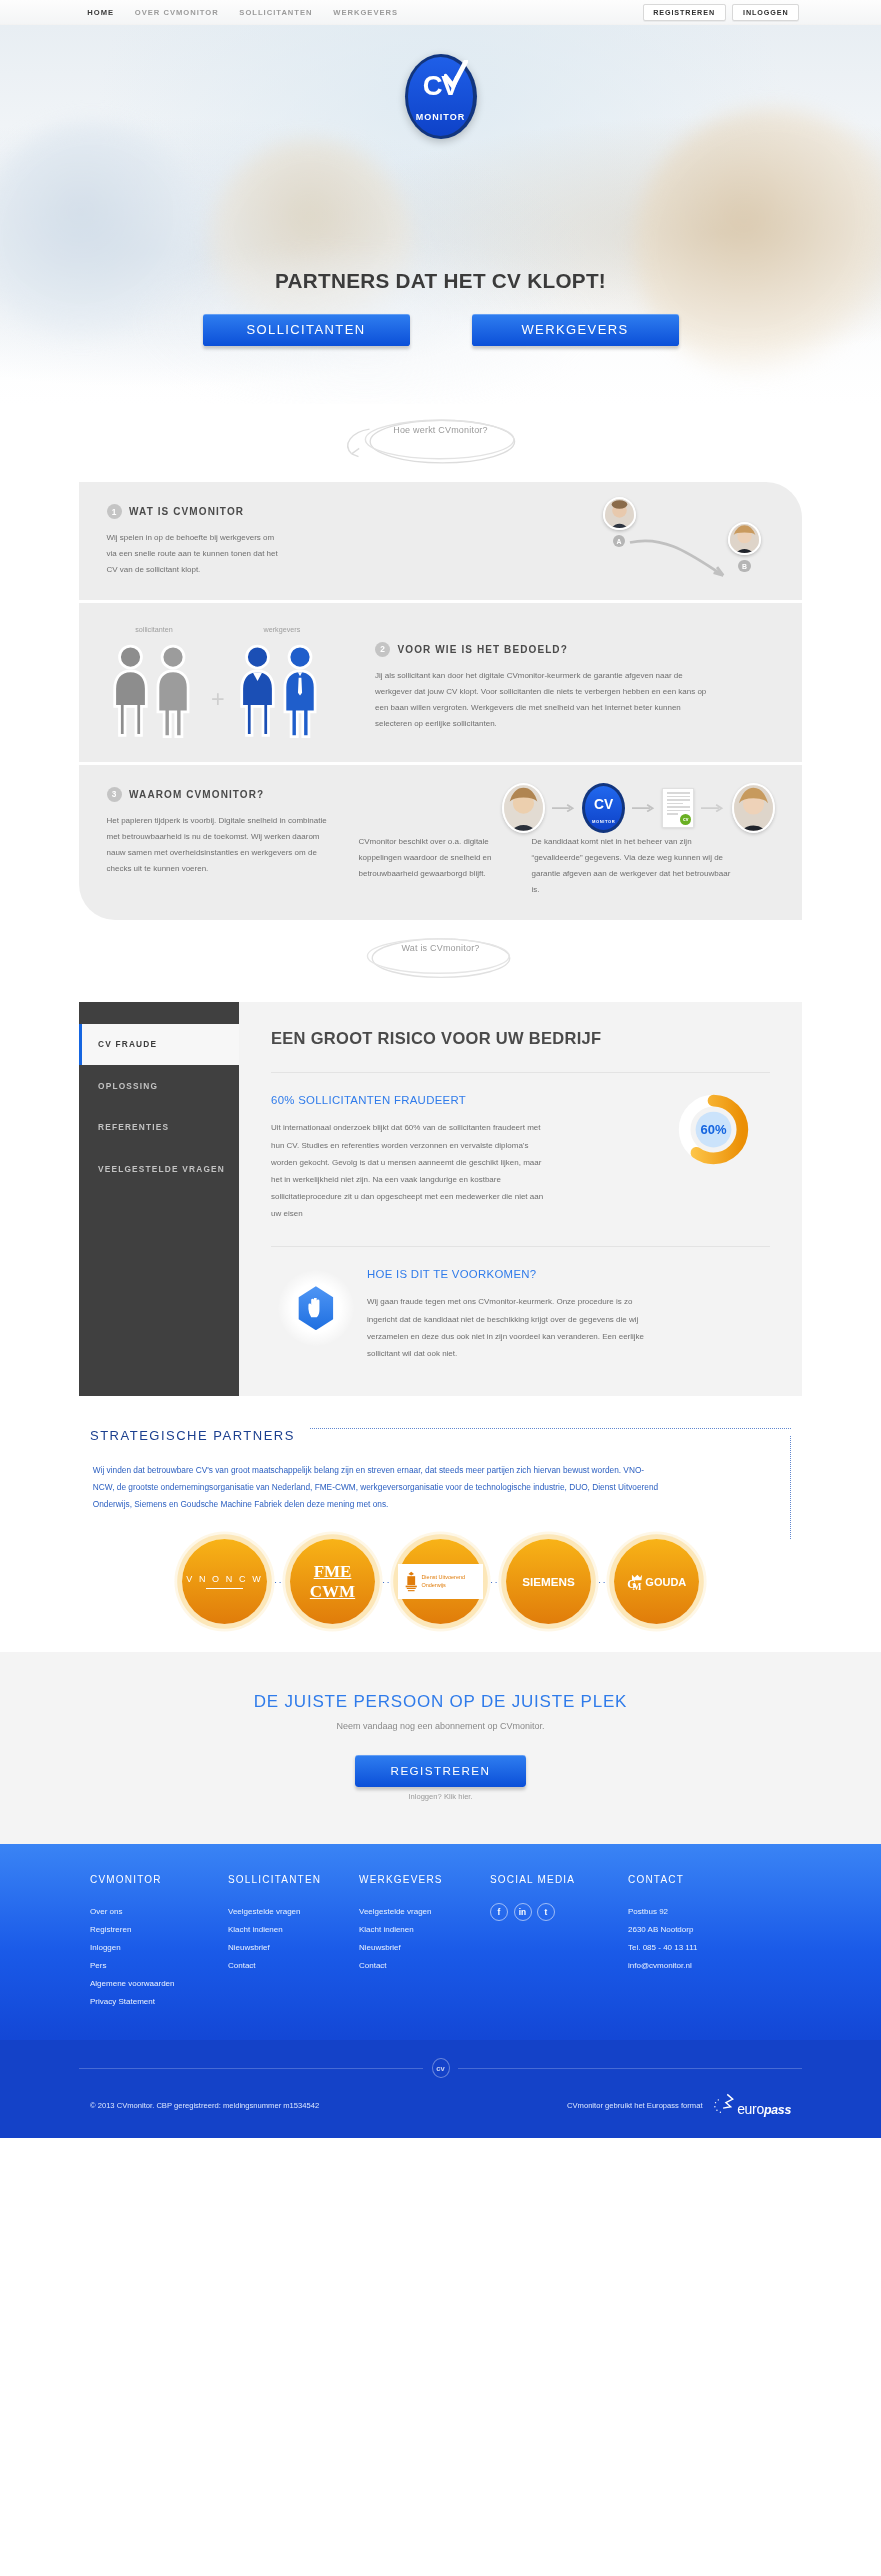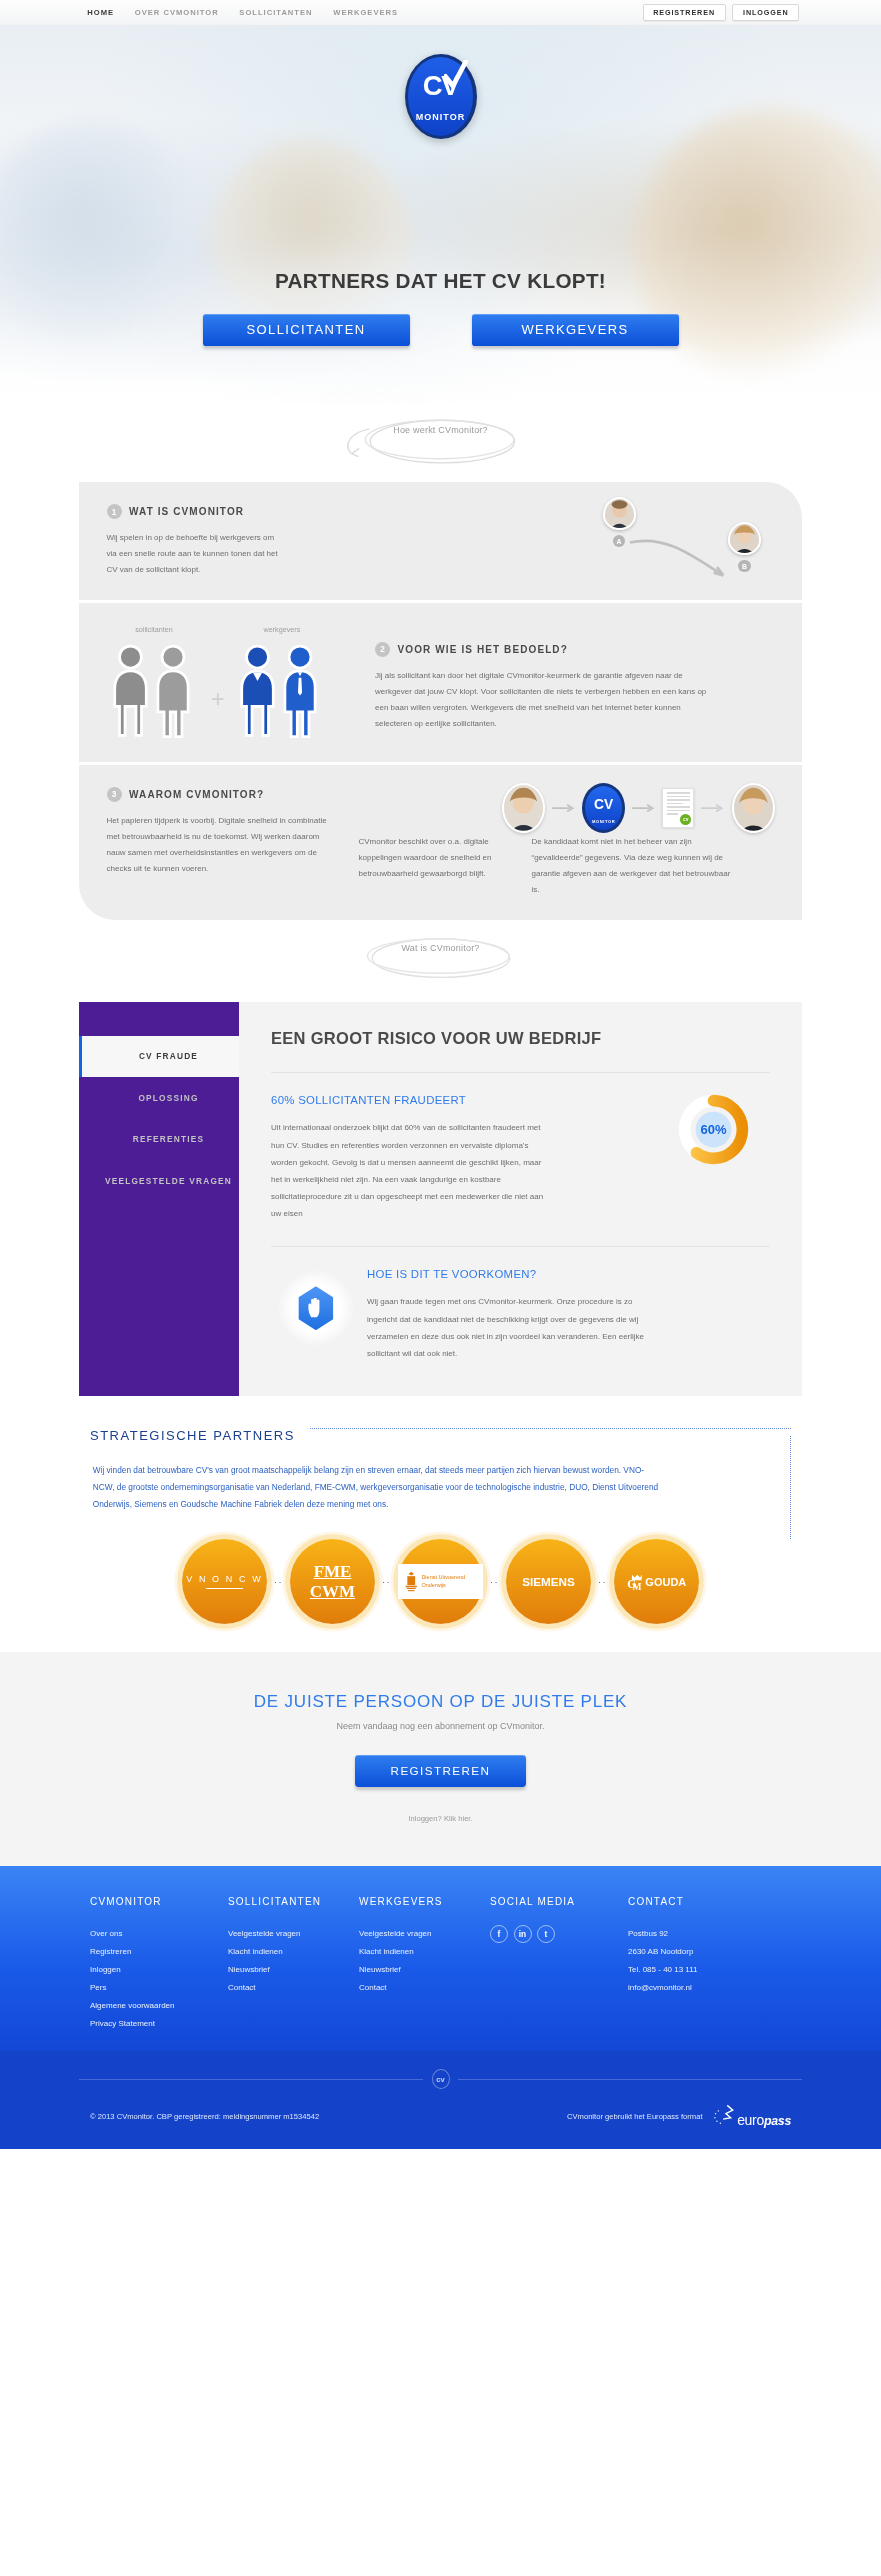"CV FRAUDE" .tabnav { background: #4c1d95 -> #404040; padding-top: 34px -> 22px; text-align: center -> none }
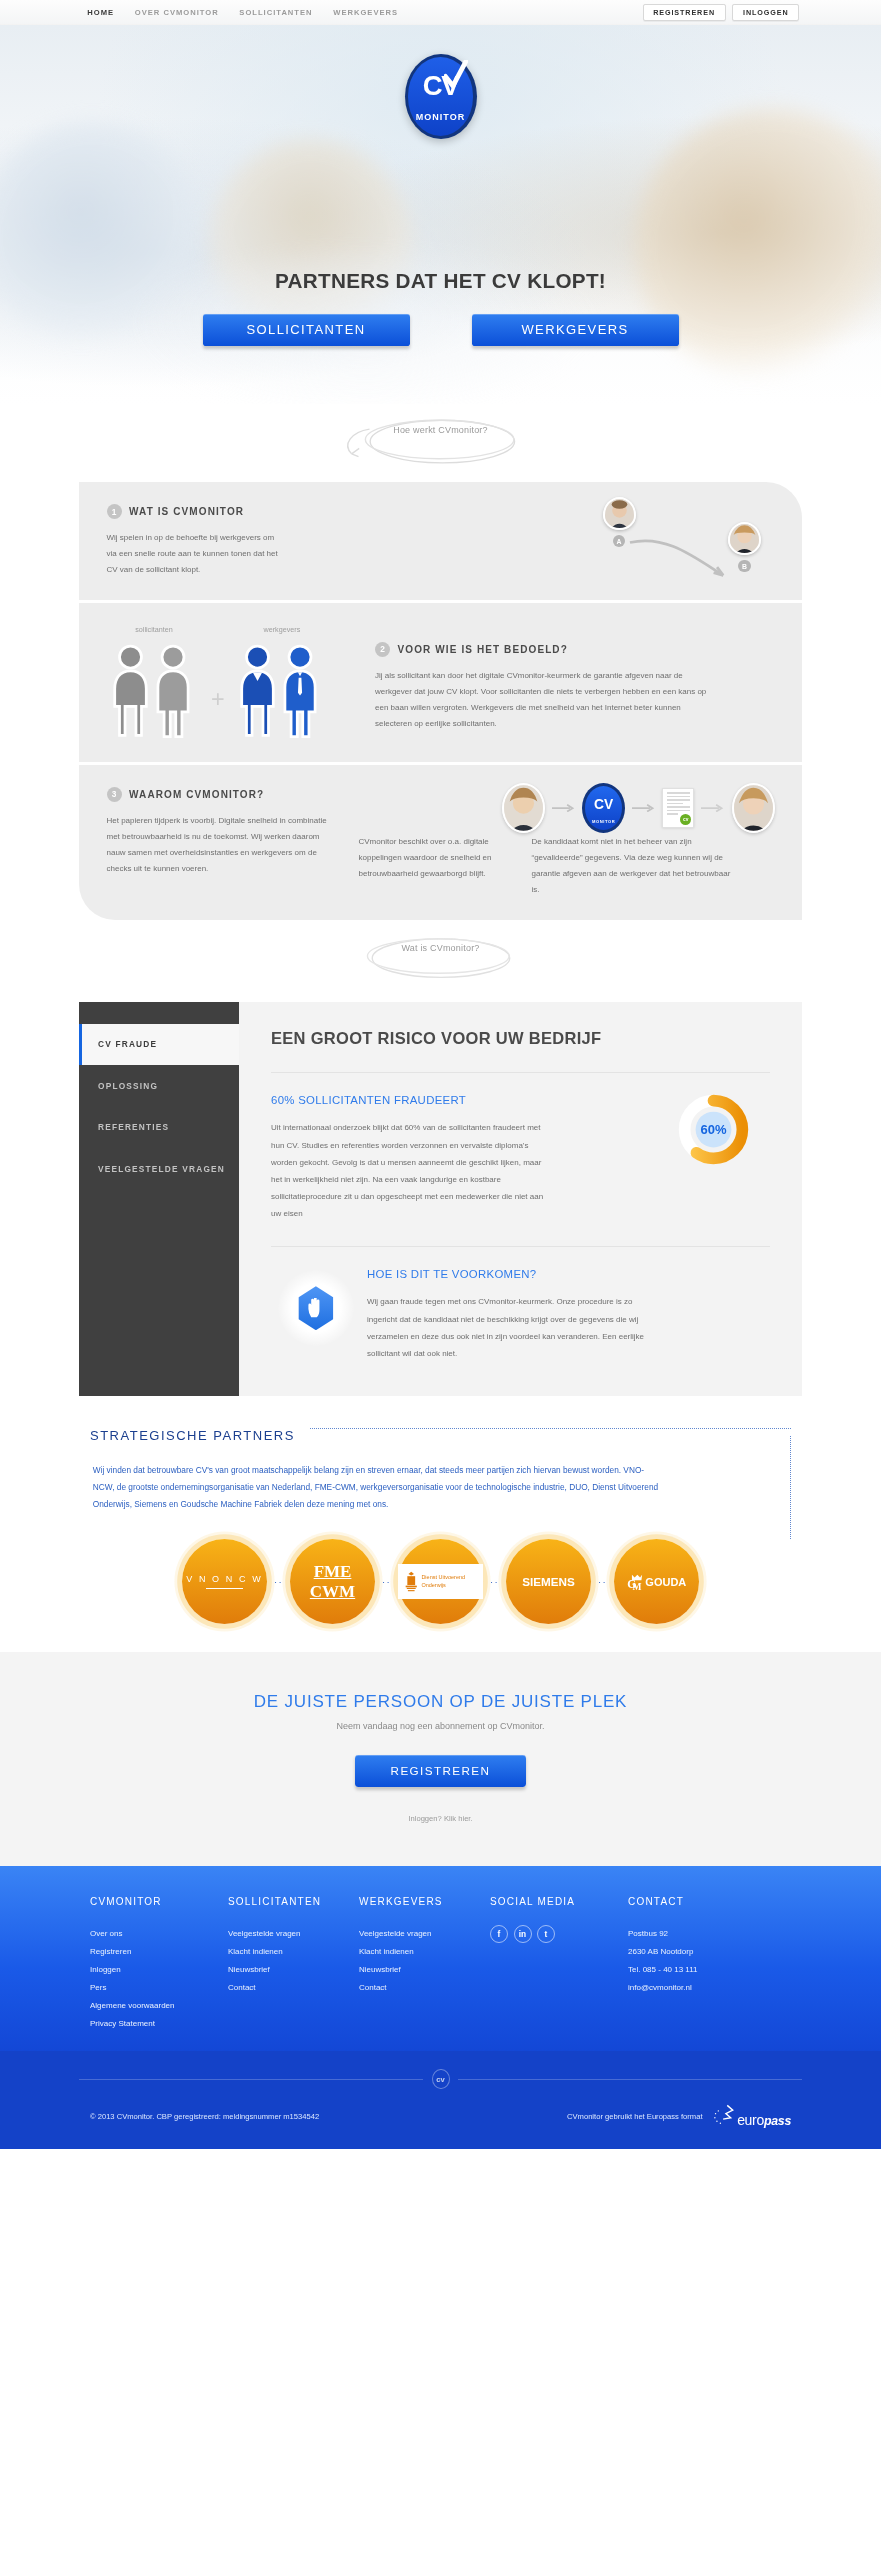"Inloggen? Klik hier." .cta .klik { margin-top: 27px -> 5px }
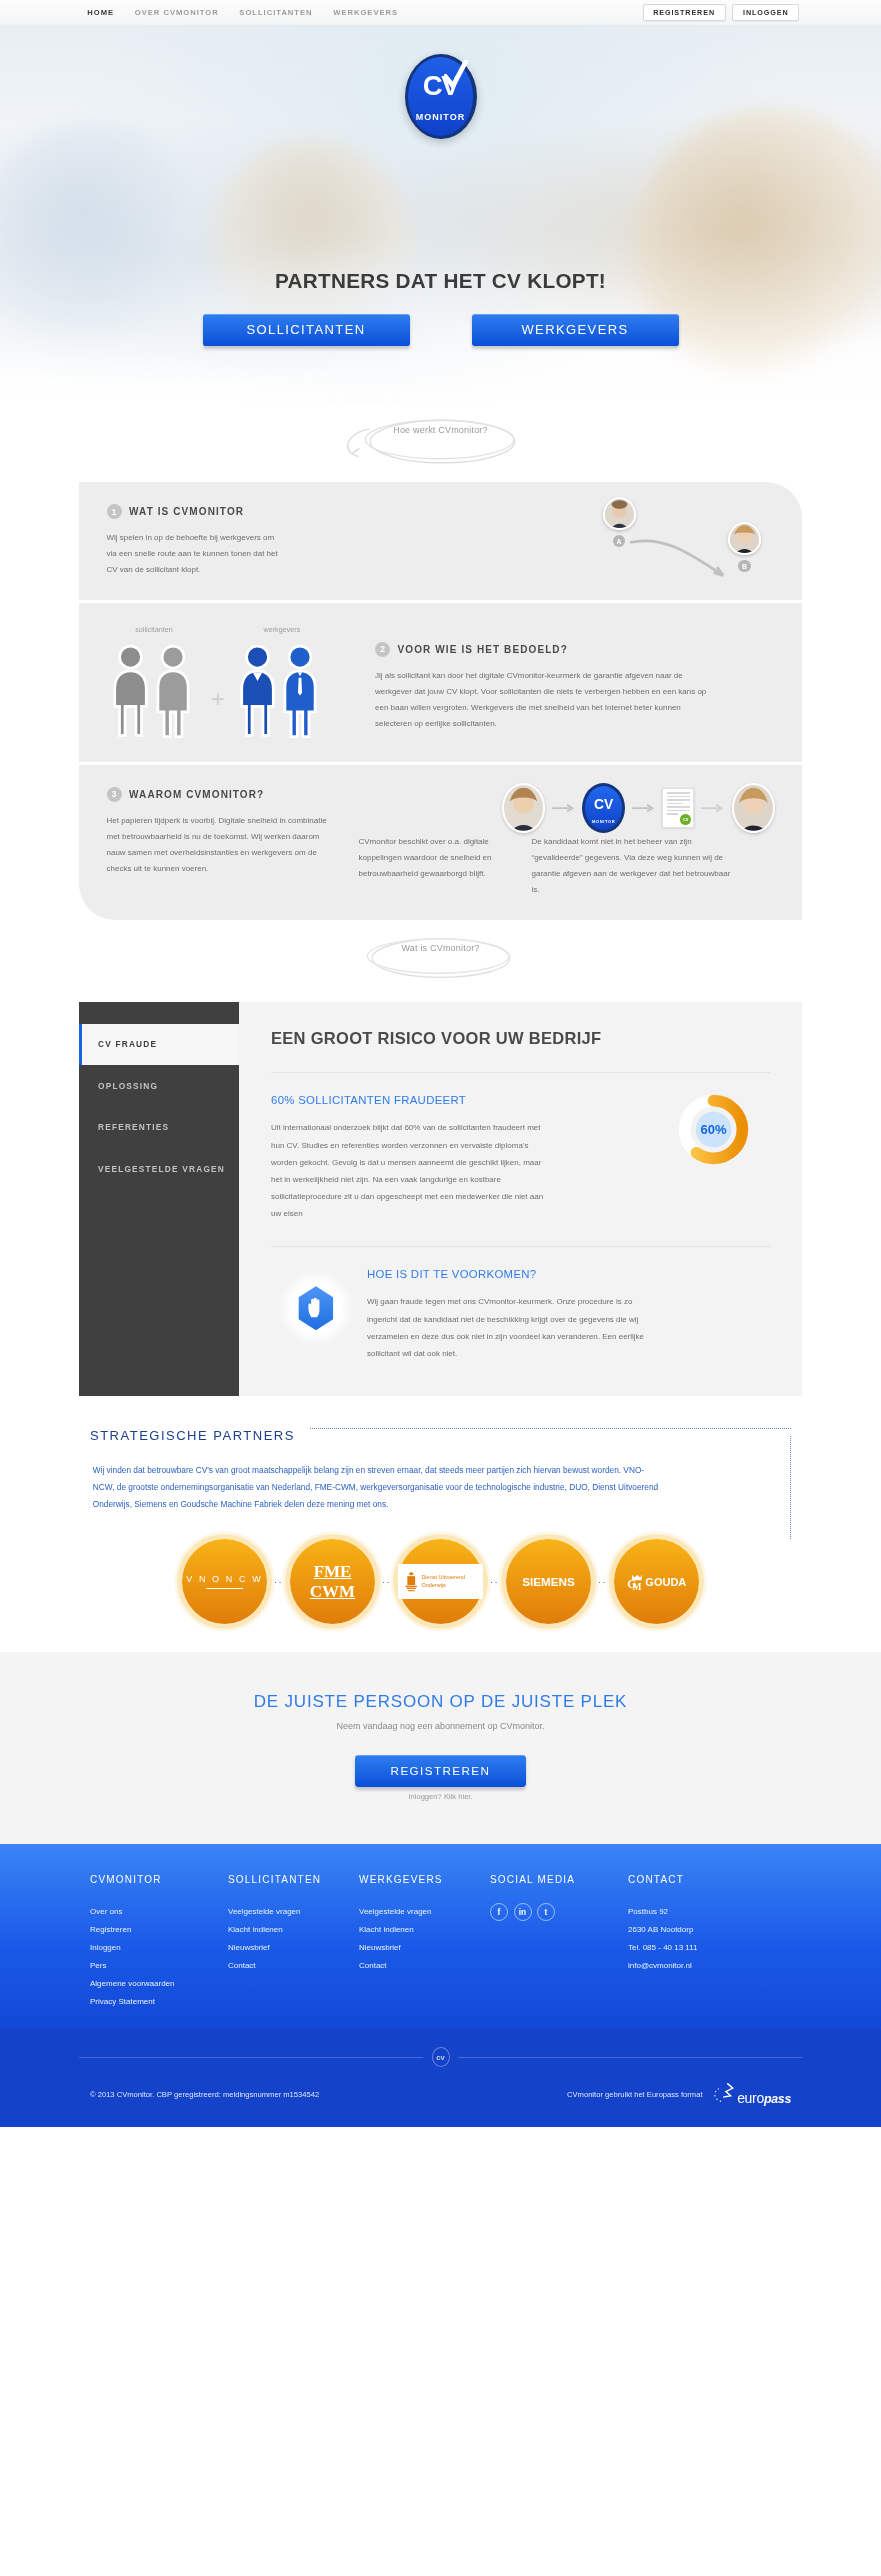"CVMONITOR" .footer { padding: 30px 0 18px -> 30px 0 29px }
